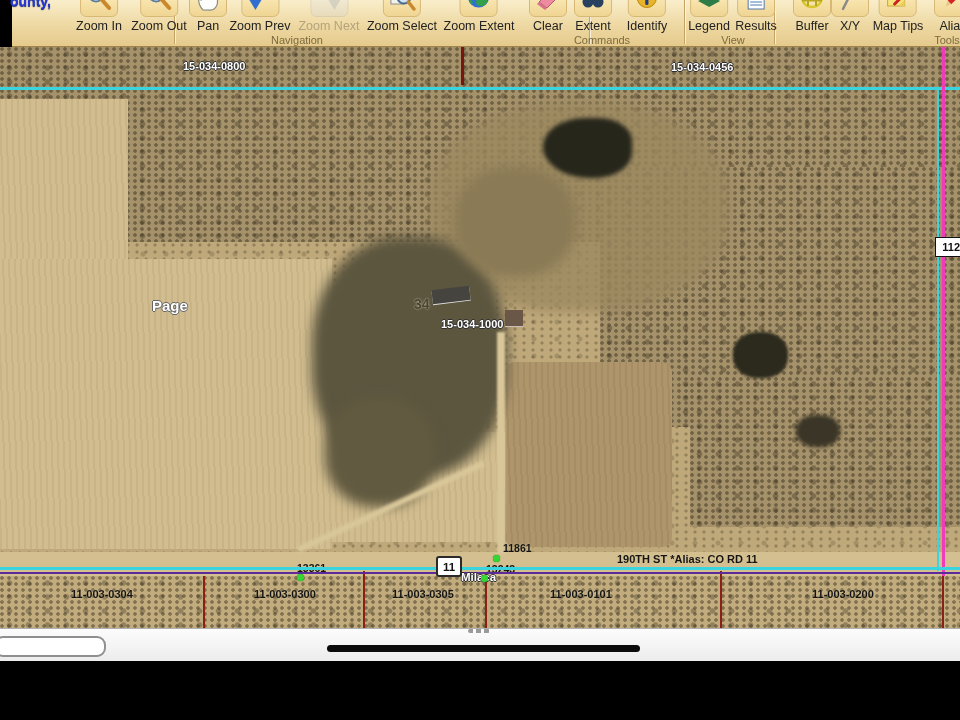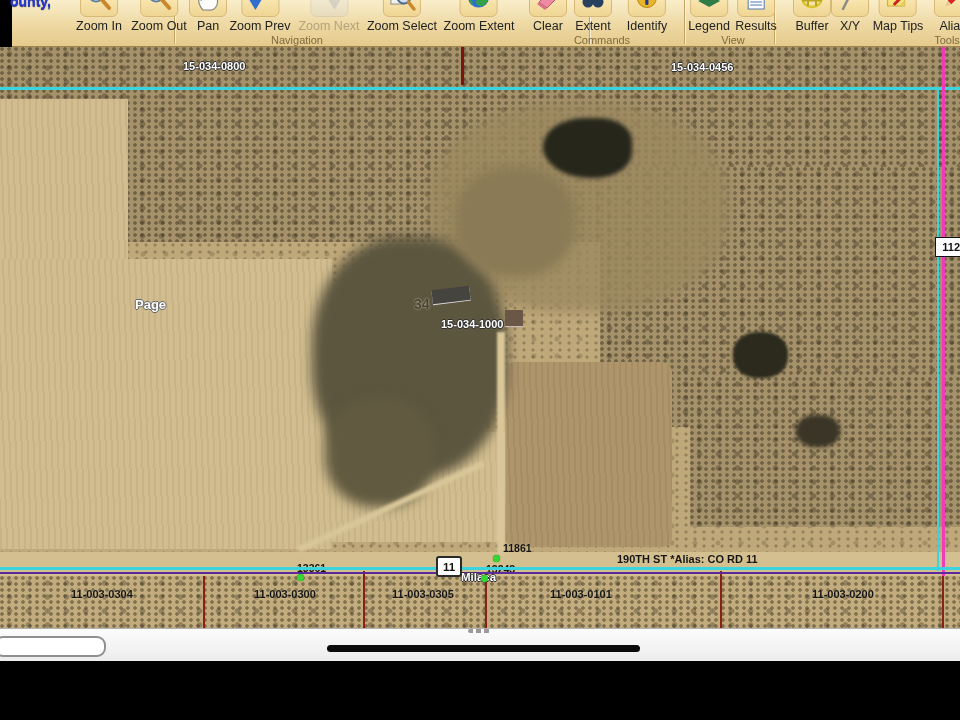"Page" div.lbl { font-size: 13px -> 15px; left: 135px -> 152px }
